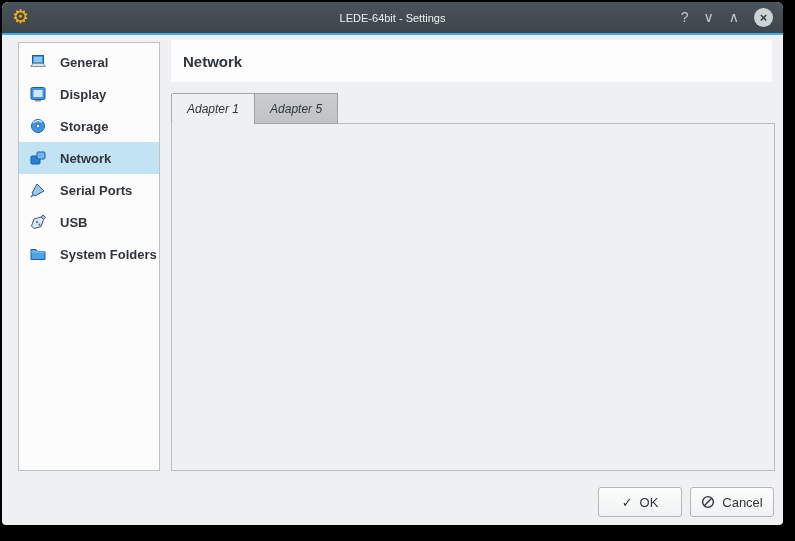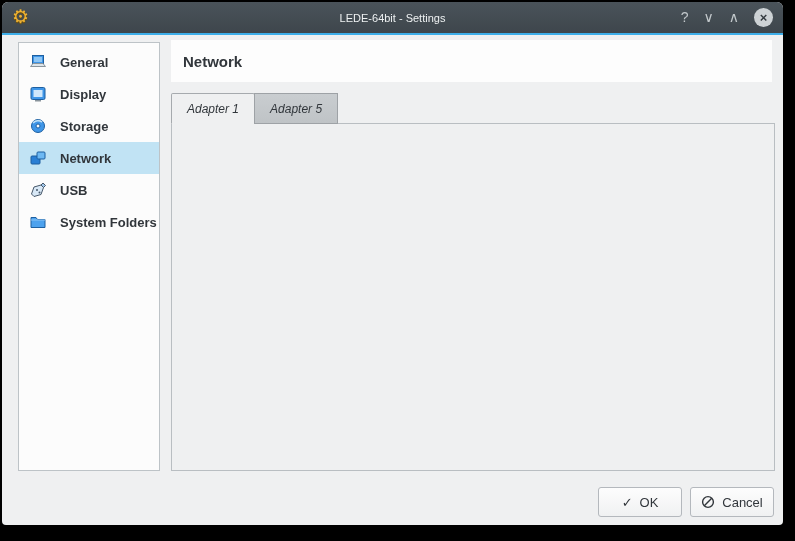"Serial Ports" div.side-item { html: none -> <div> <svg> <path></path> <path></path> <path></path> </svg> <span>Serial Ports</span> </div> }
